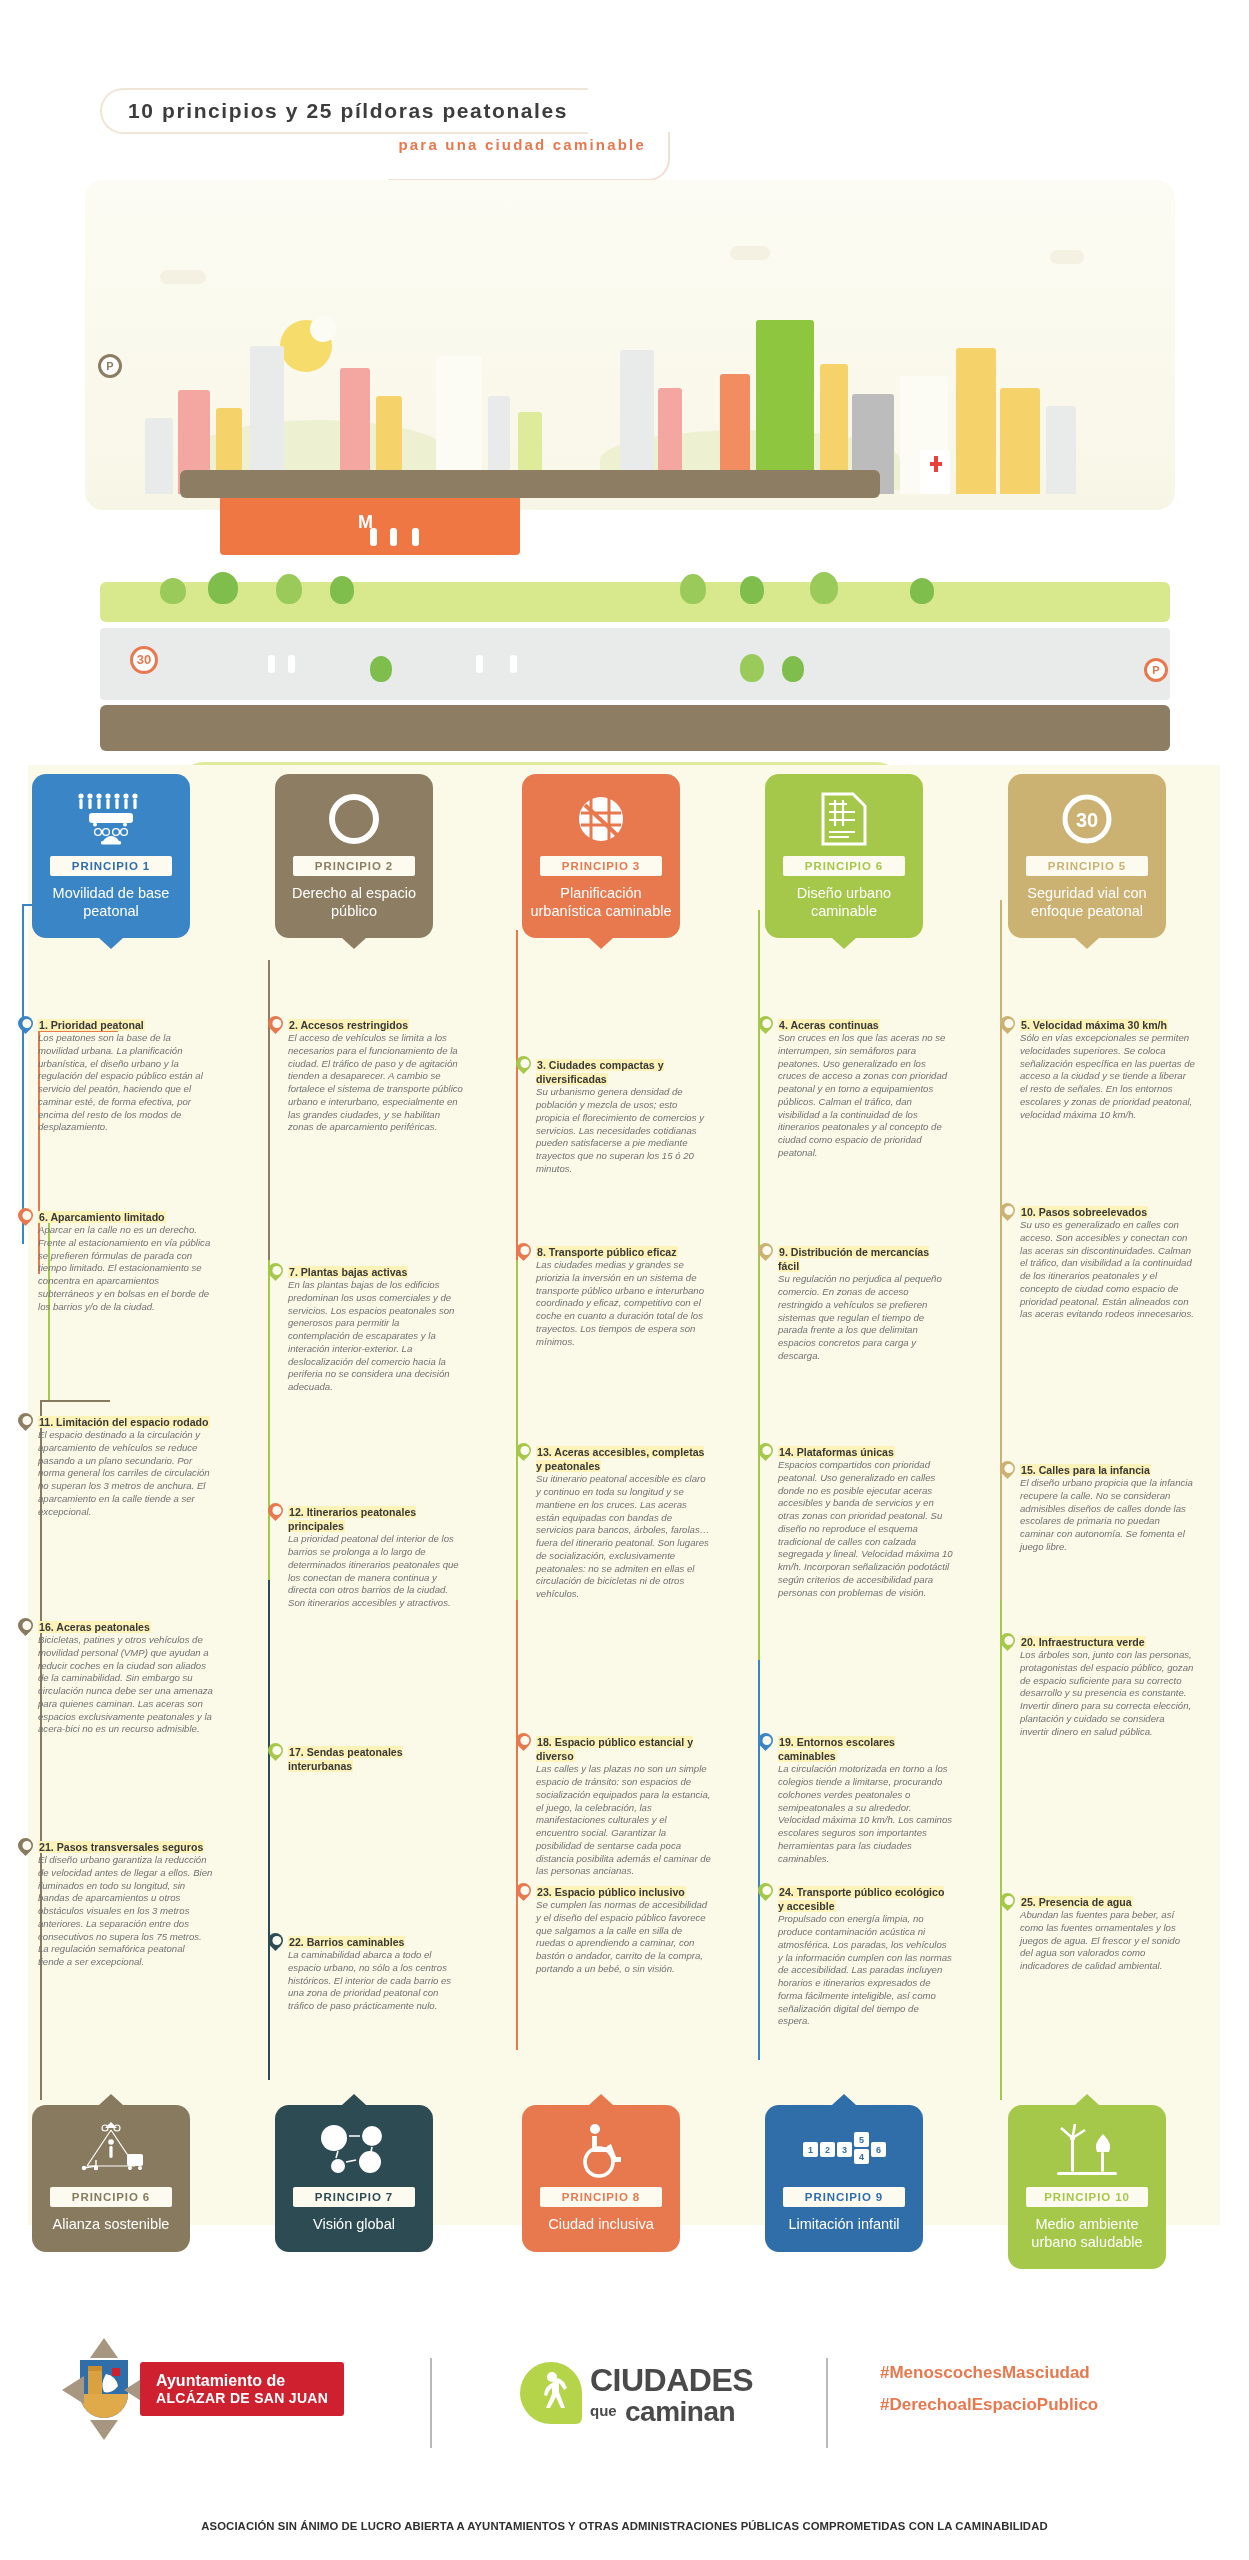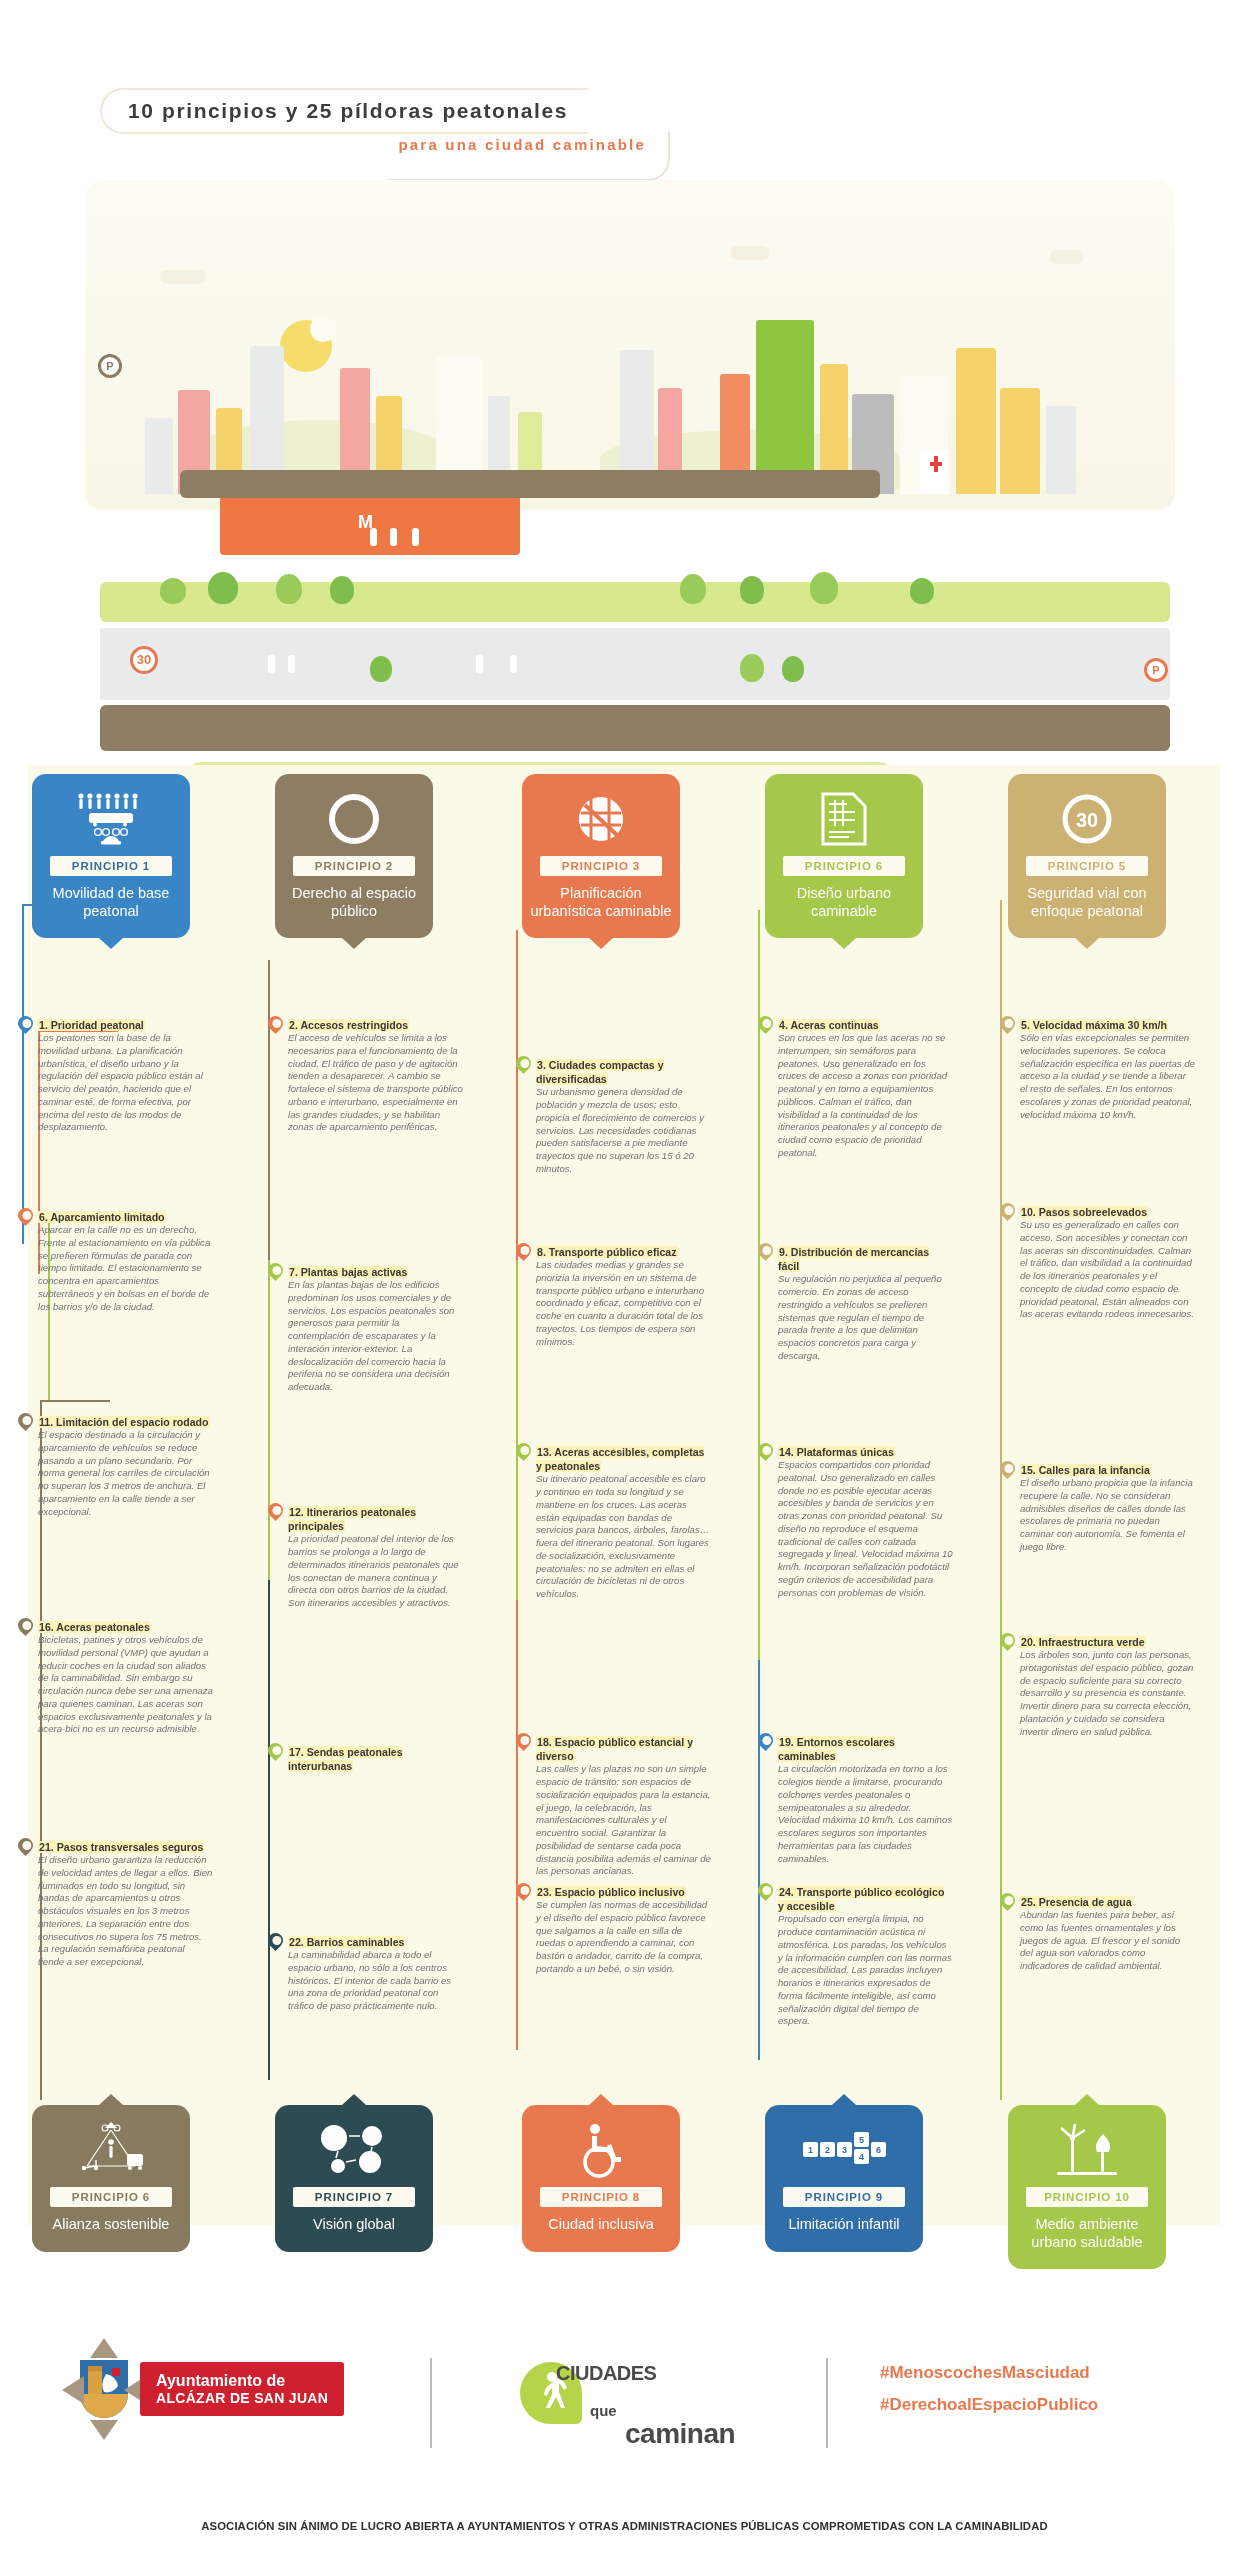"CIUDADES" div.cqc-word { font-size: 20px -> 32px; left: 556px -> 590px }
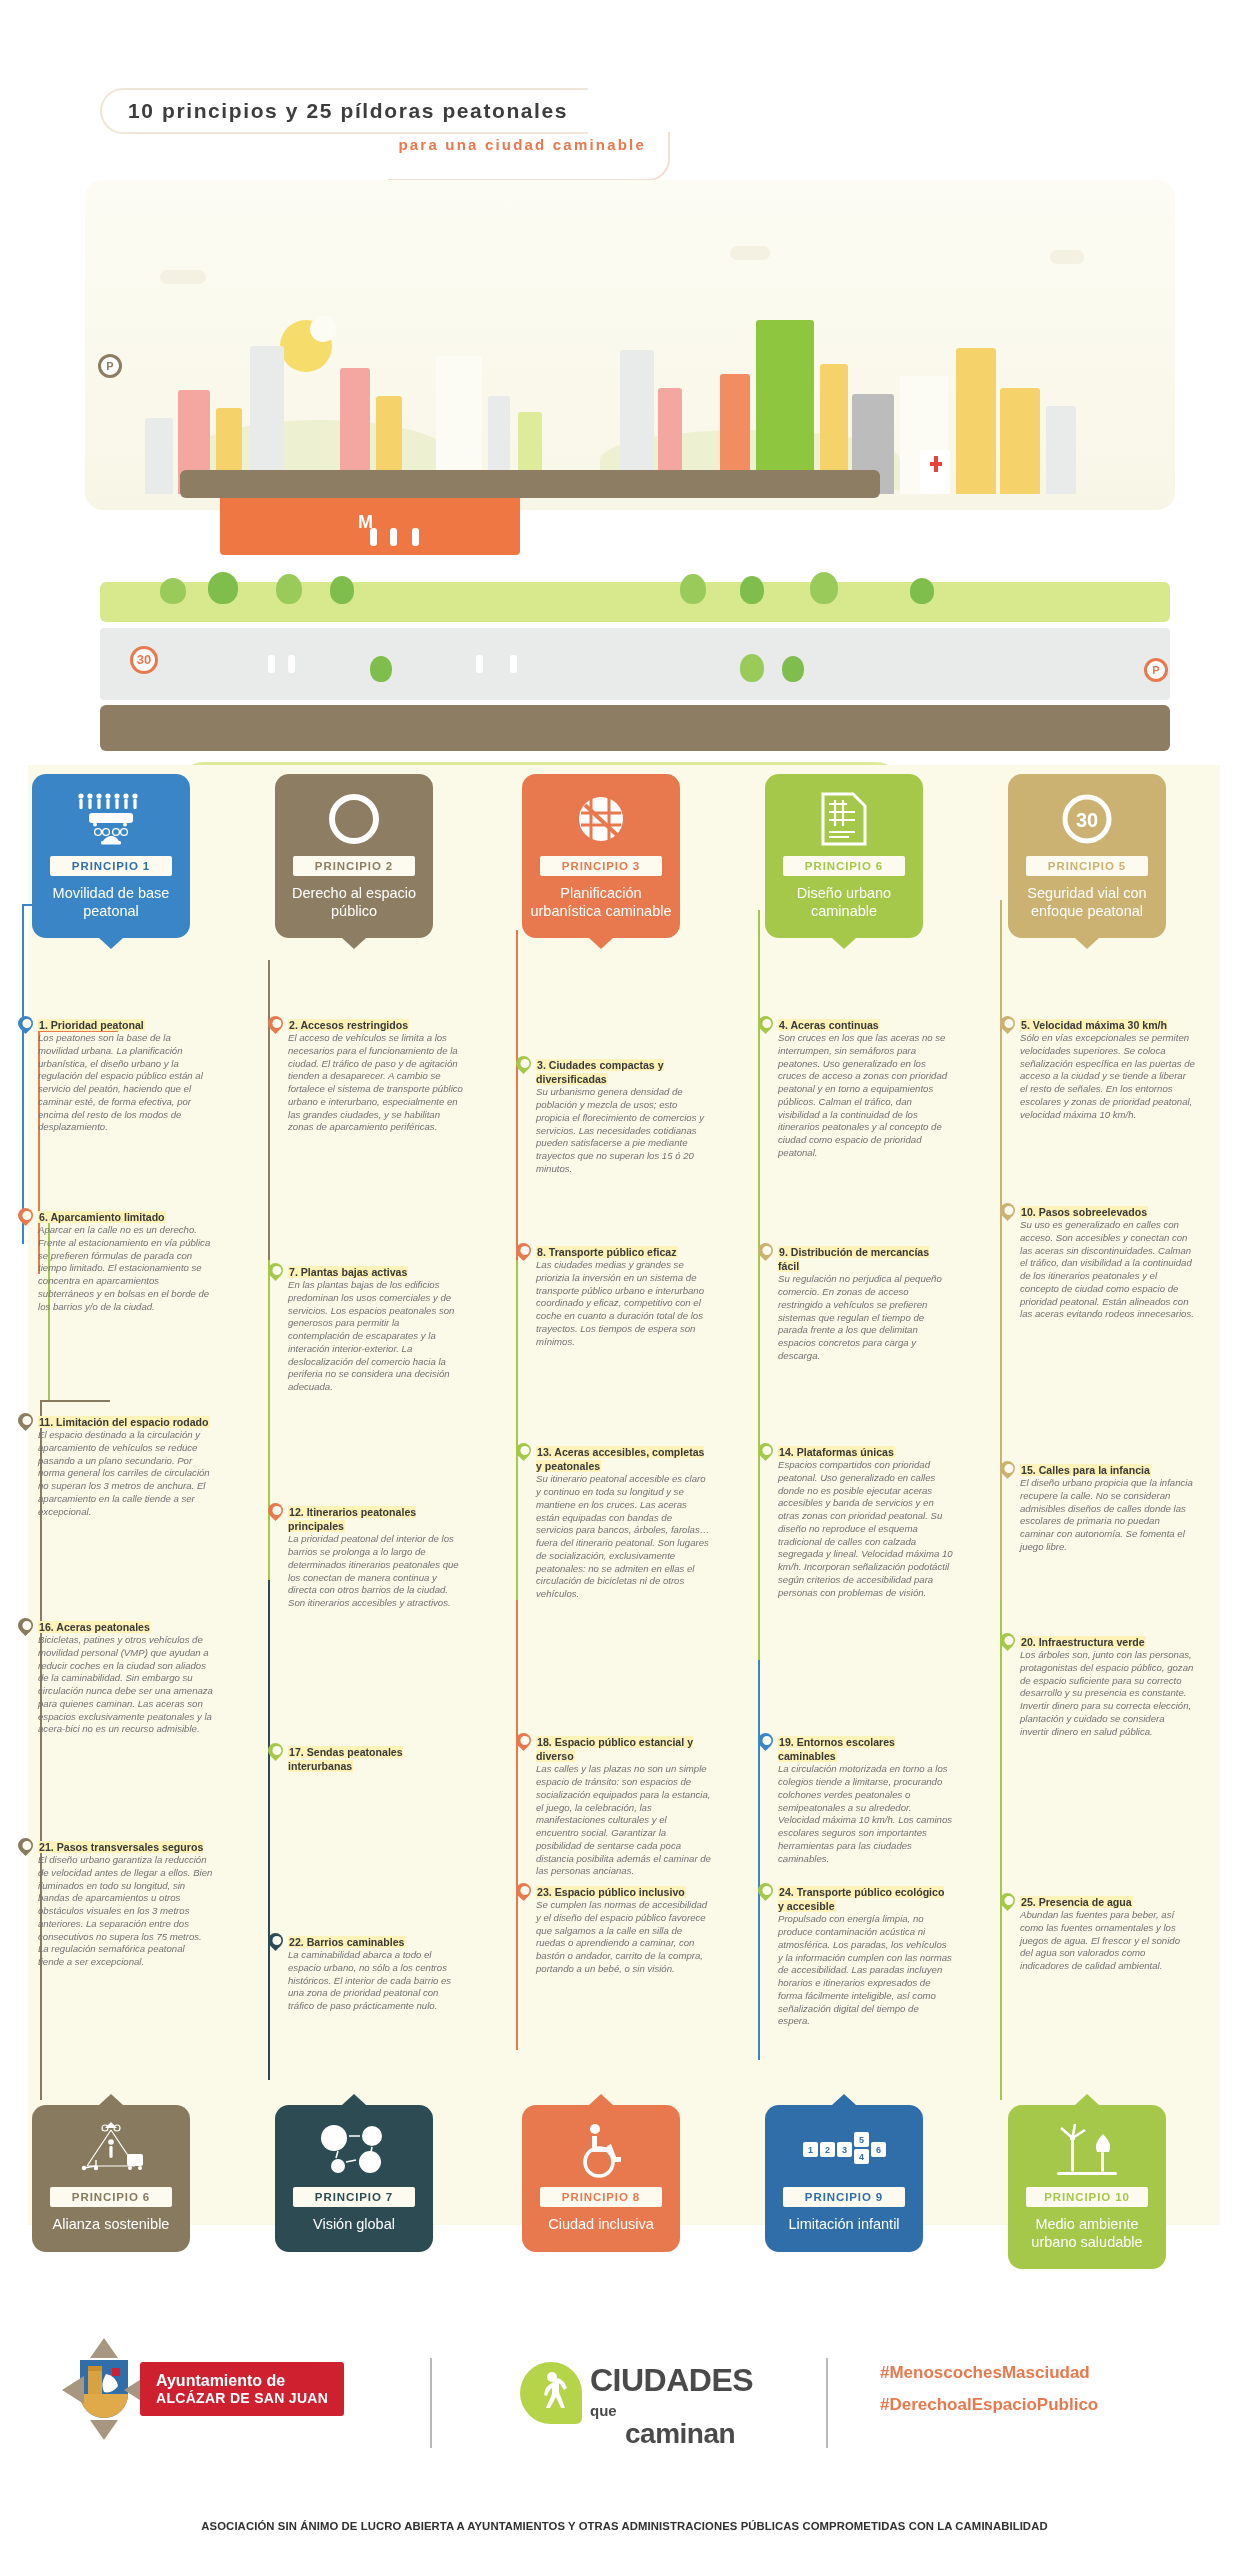"caminan" div.cqc-word { margin-top: 22px -> none }
